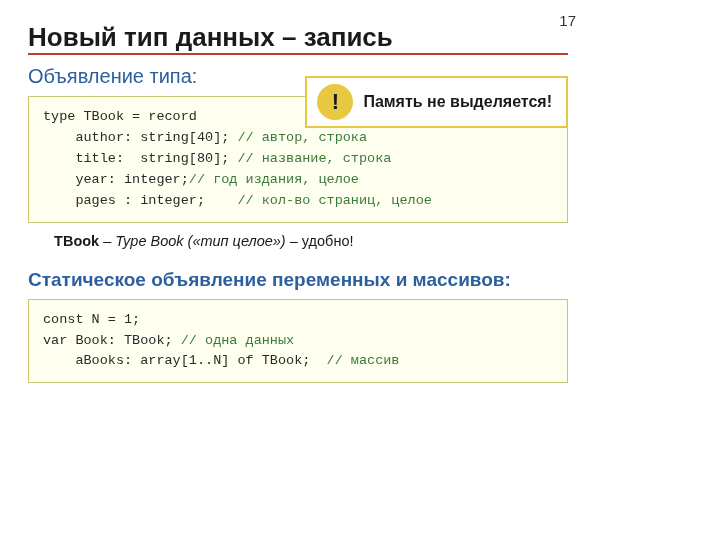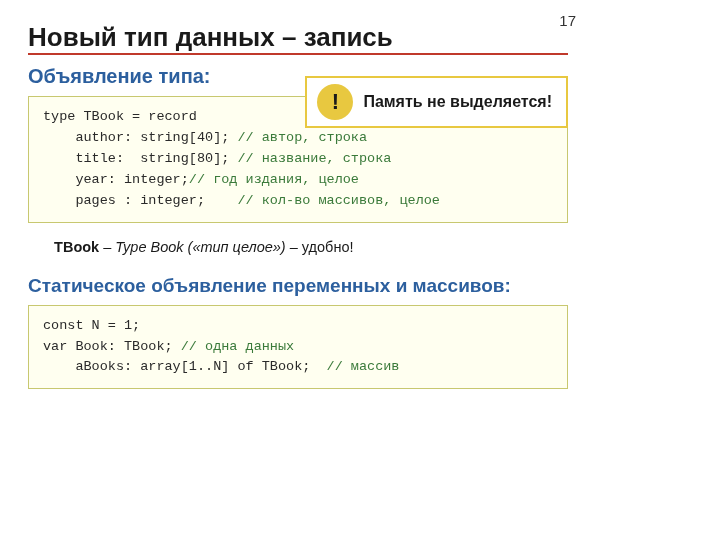"Объявление типа:" .section-label { font-weight: bold -> normal }
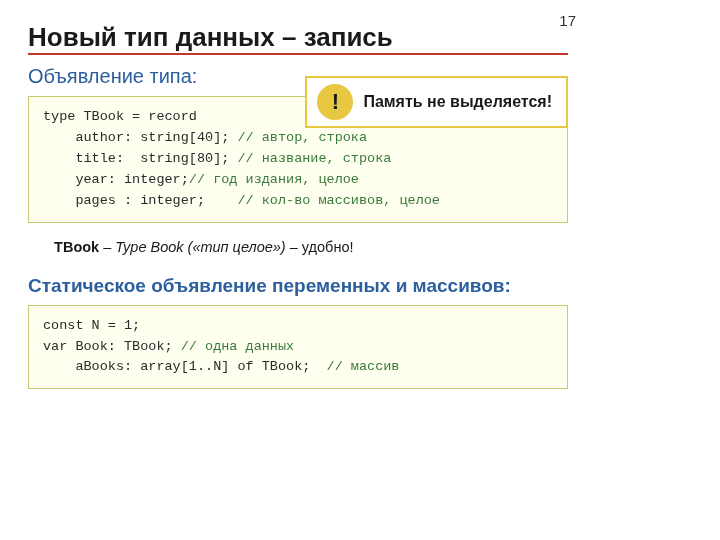"type TBook = record" .code-block { margin-bottom: 16px -> 10px }
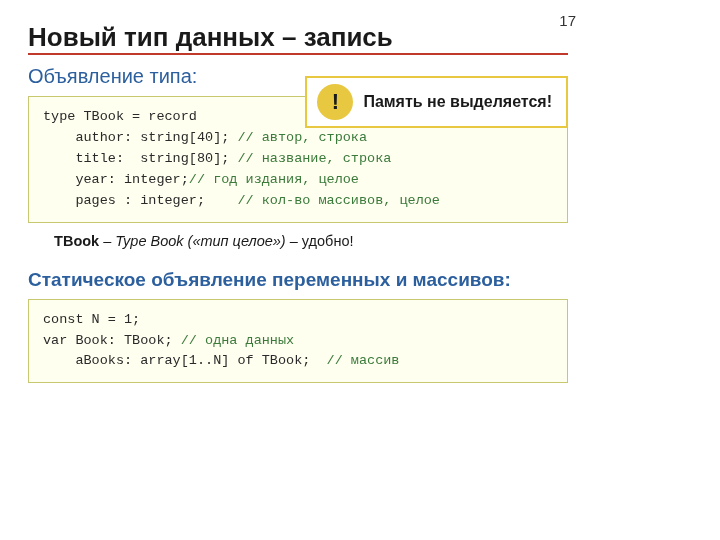"// кол-во массивов, целое" span.comment { text: массивов -> страниц }
